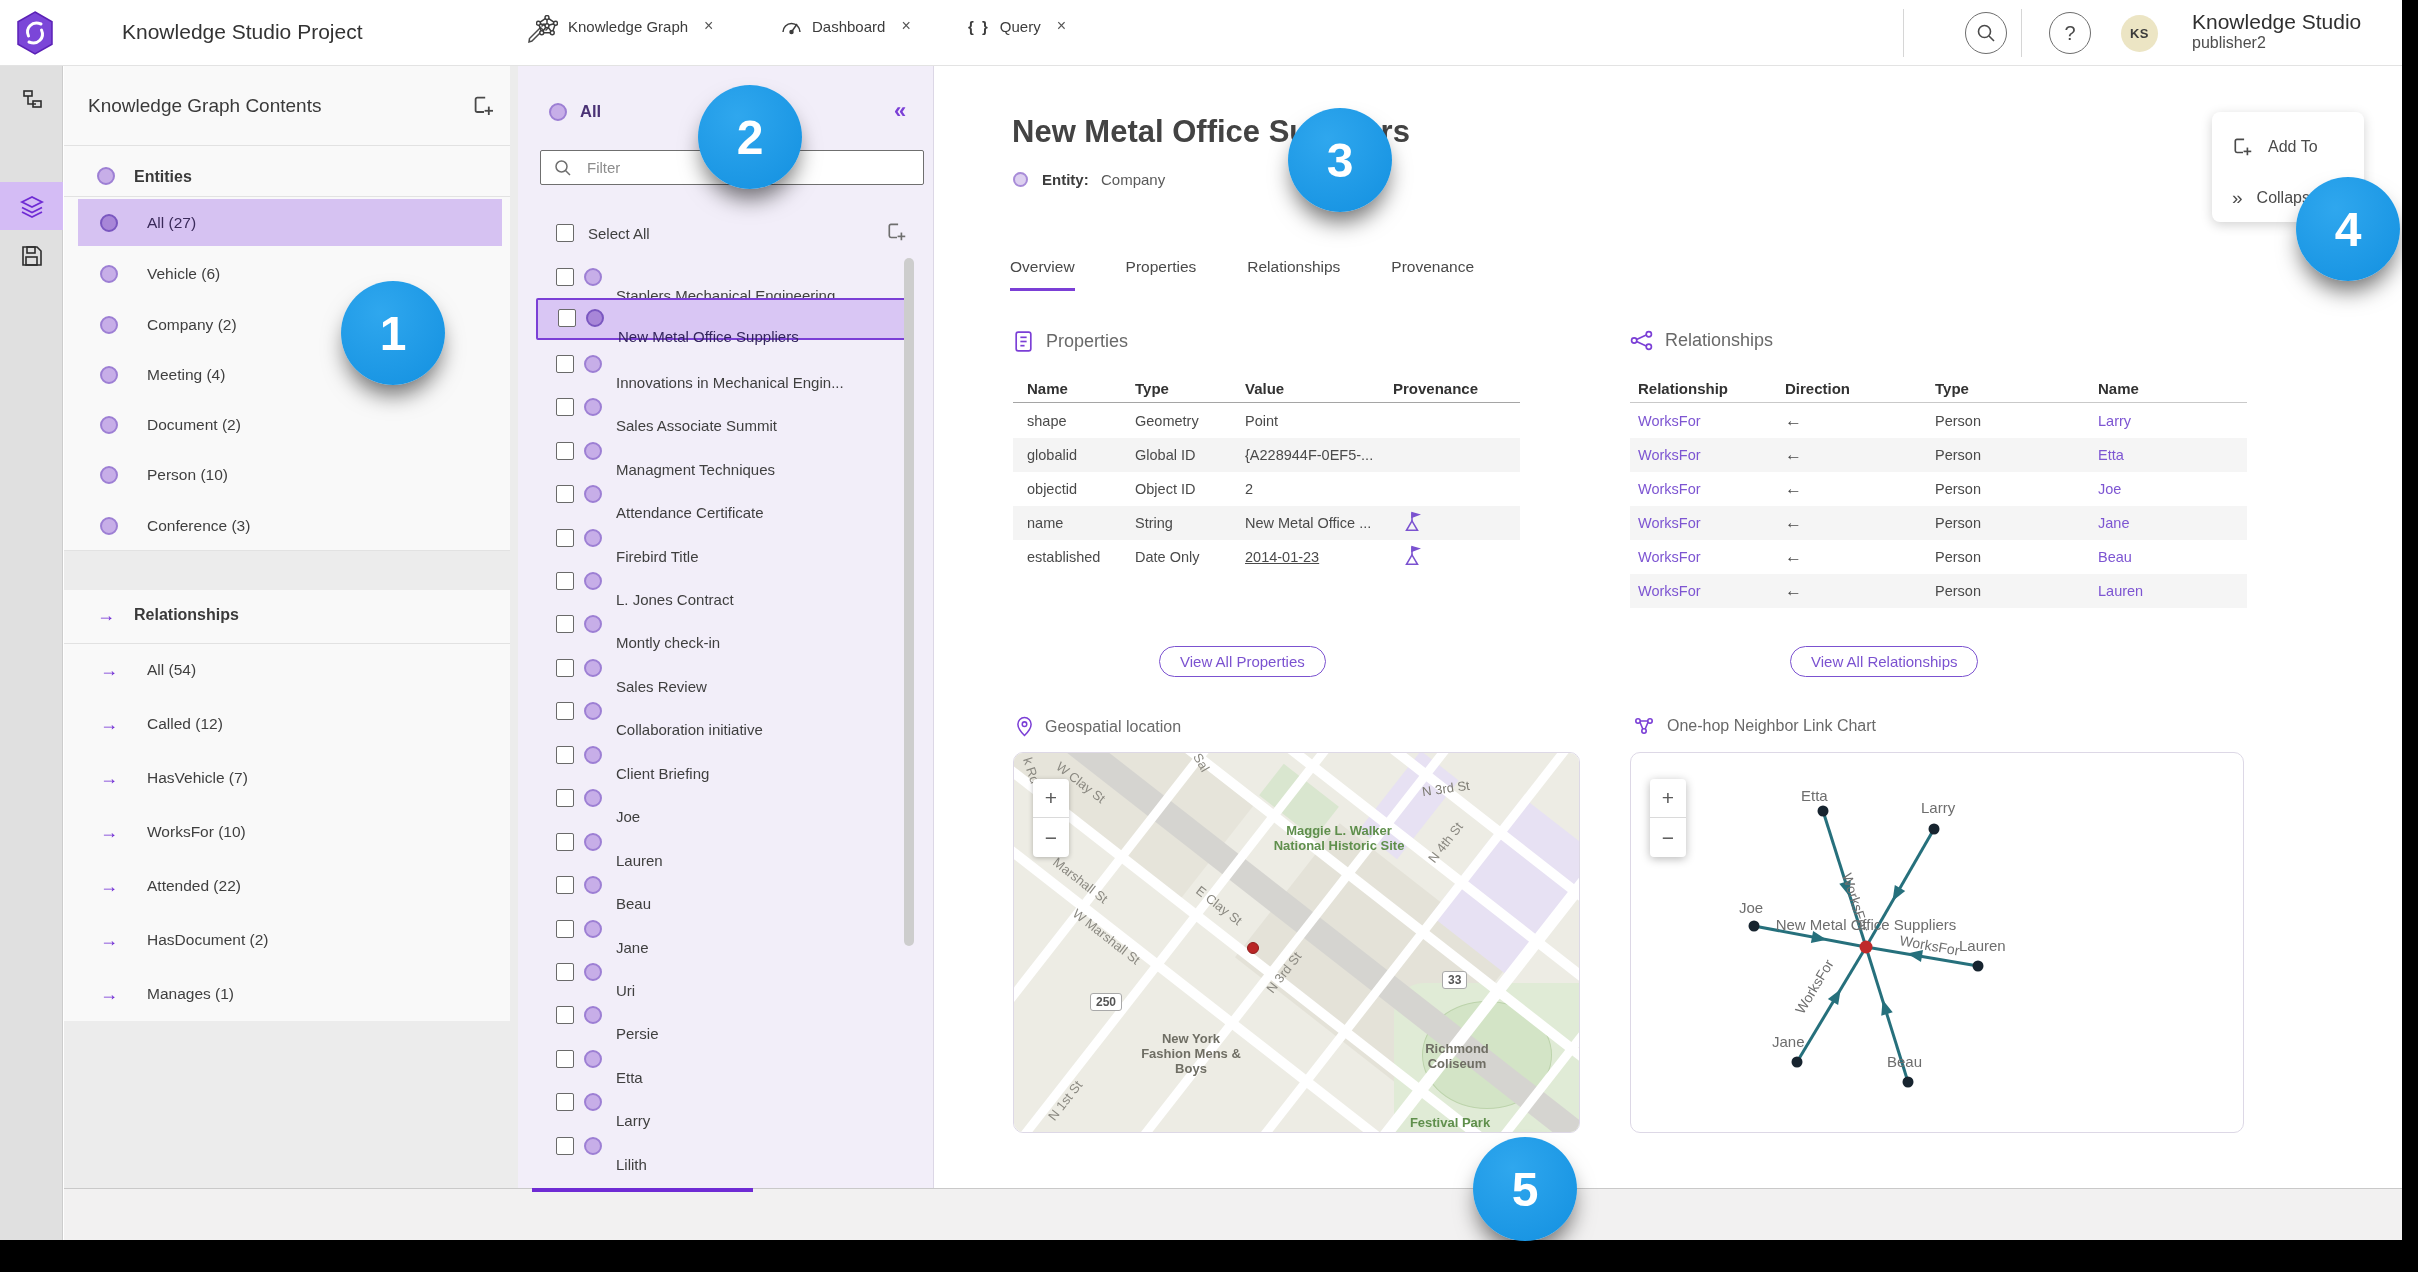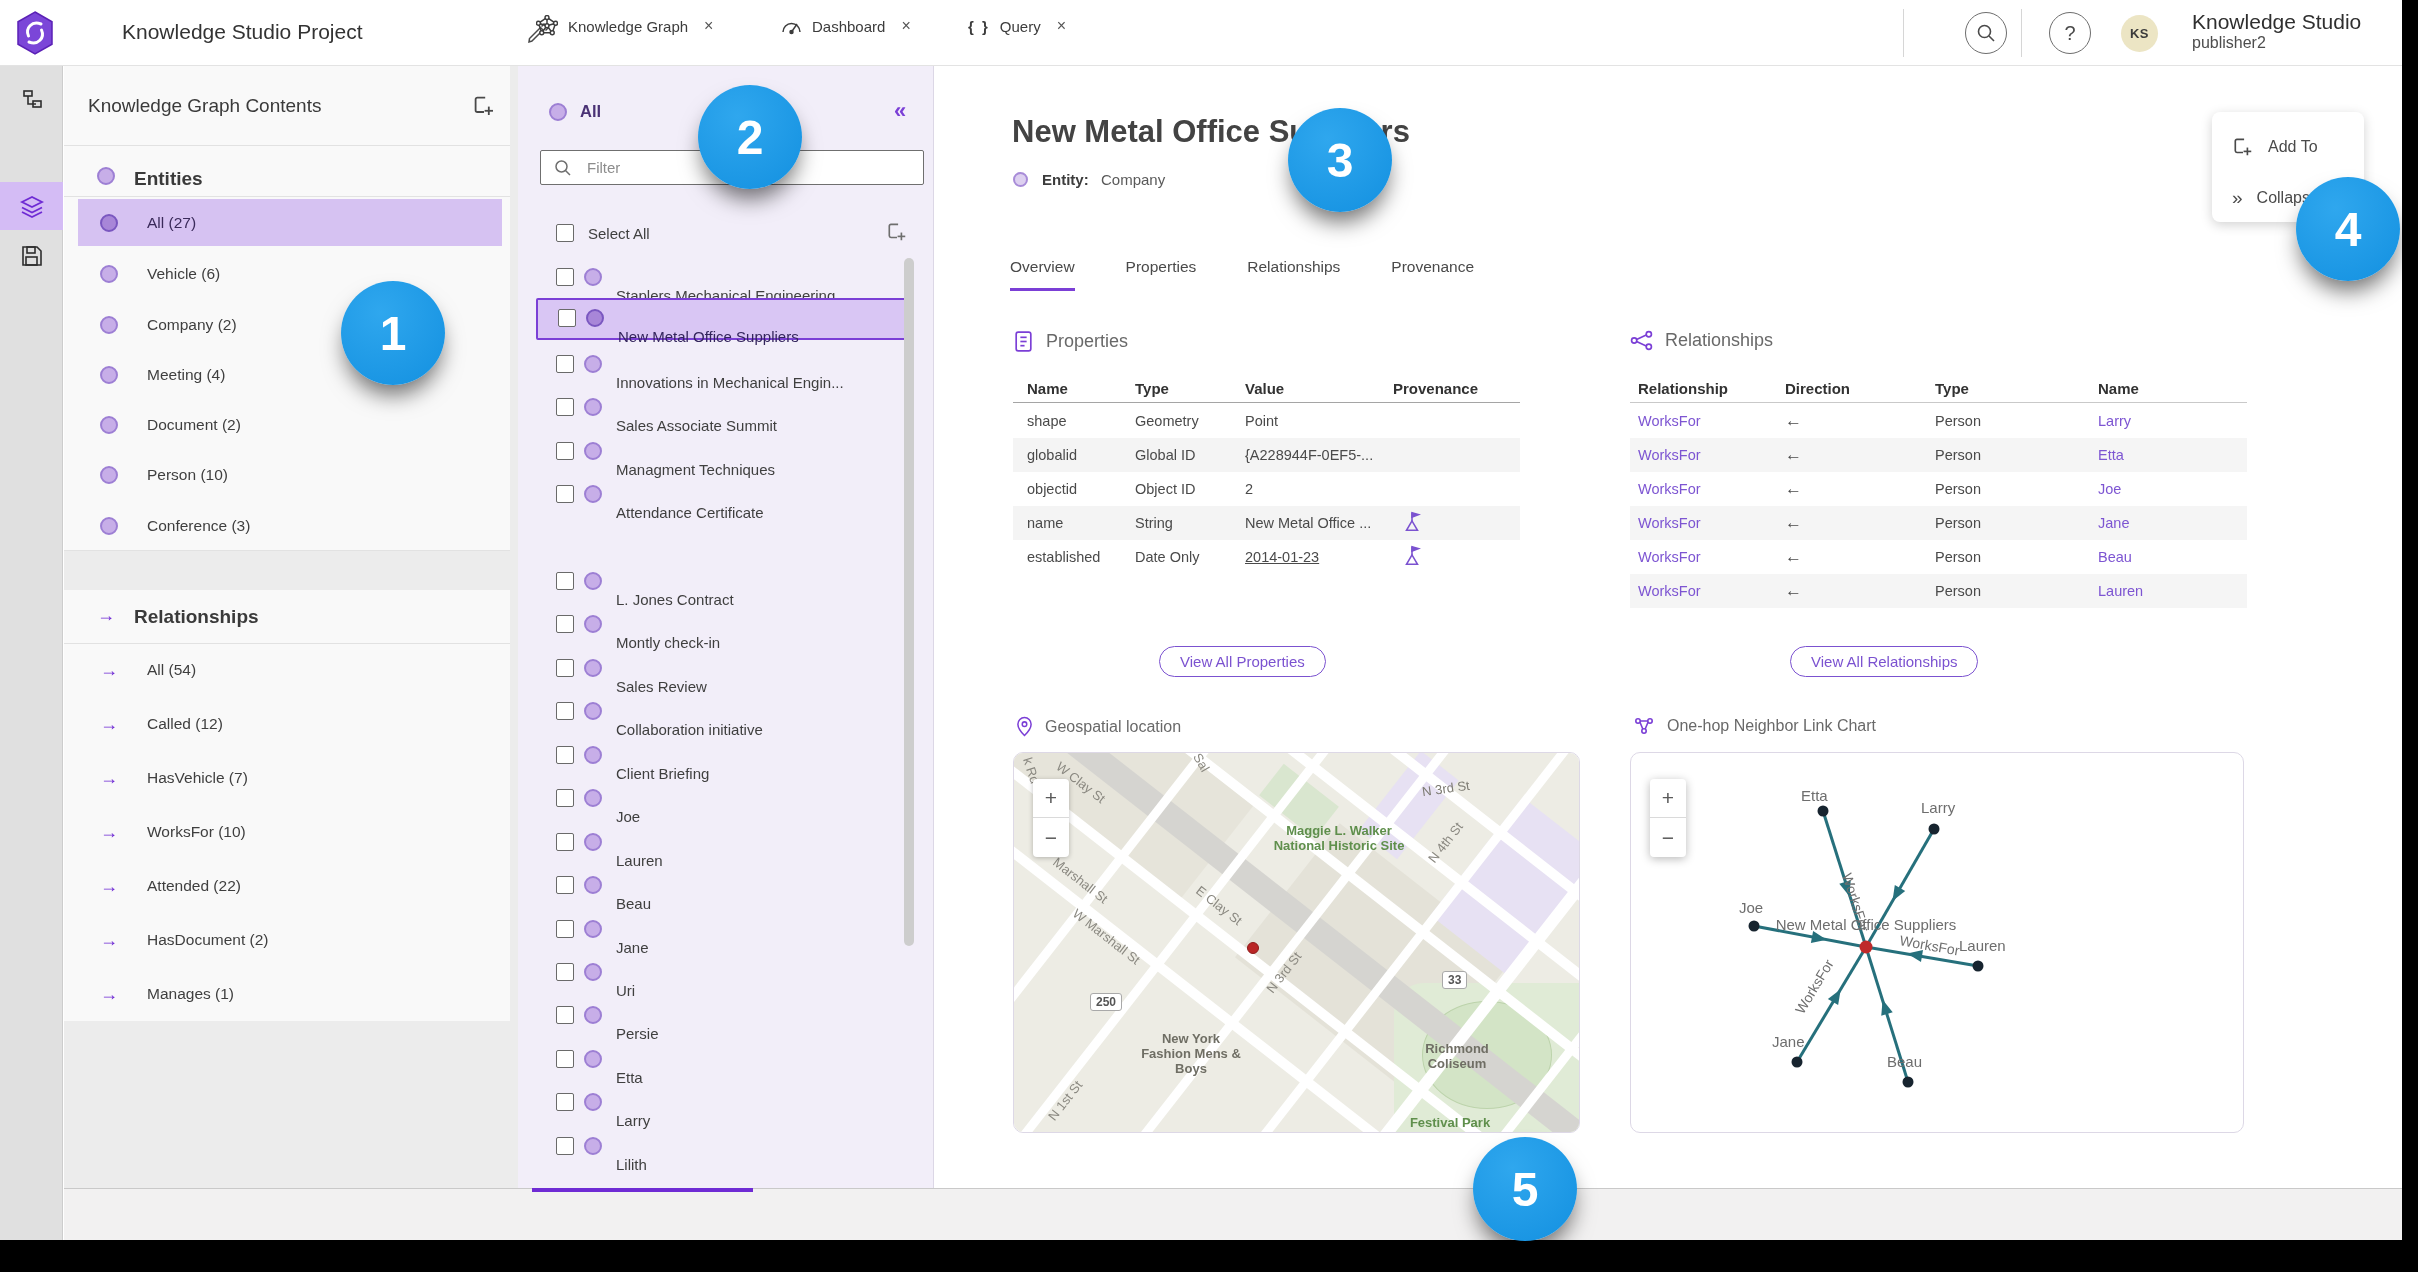"Entities" .section-head-label { font-size: 19px -> 16px }
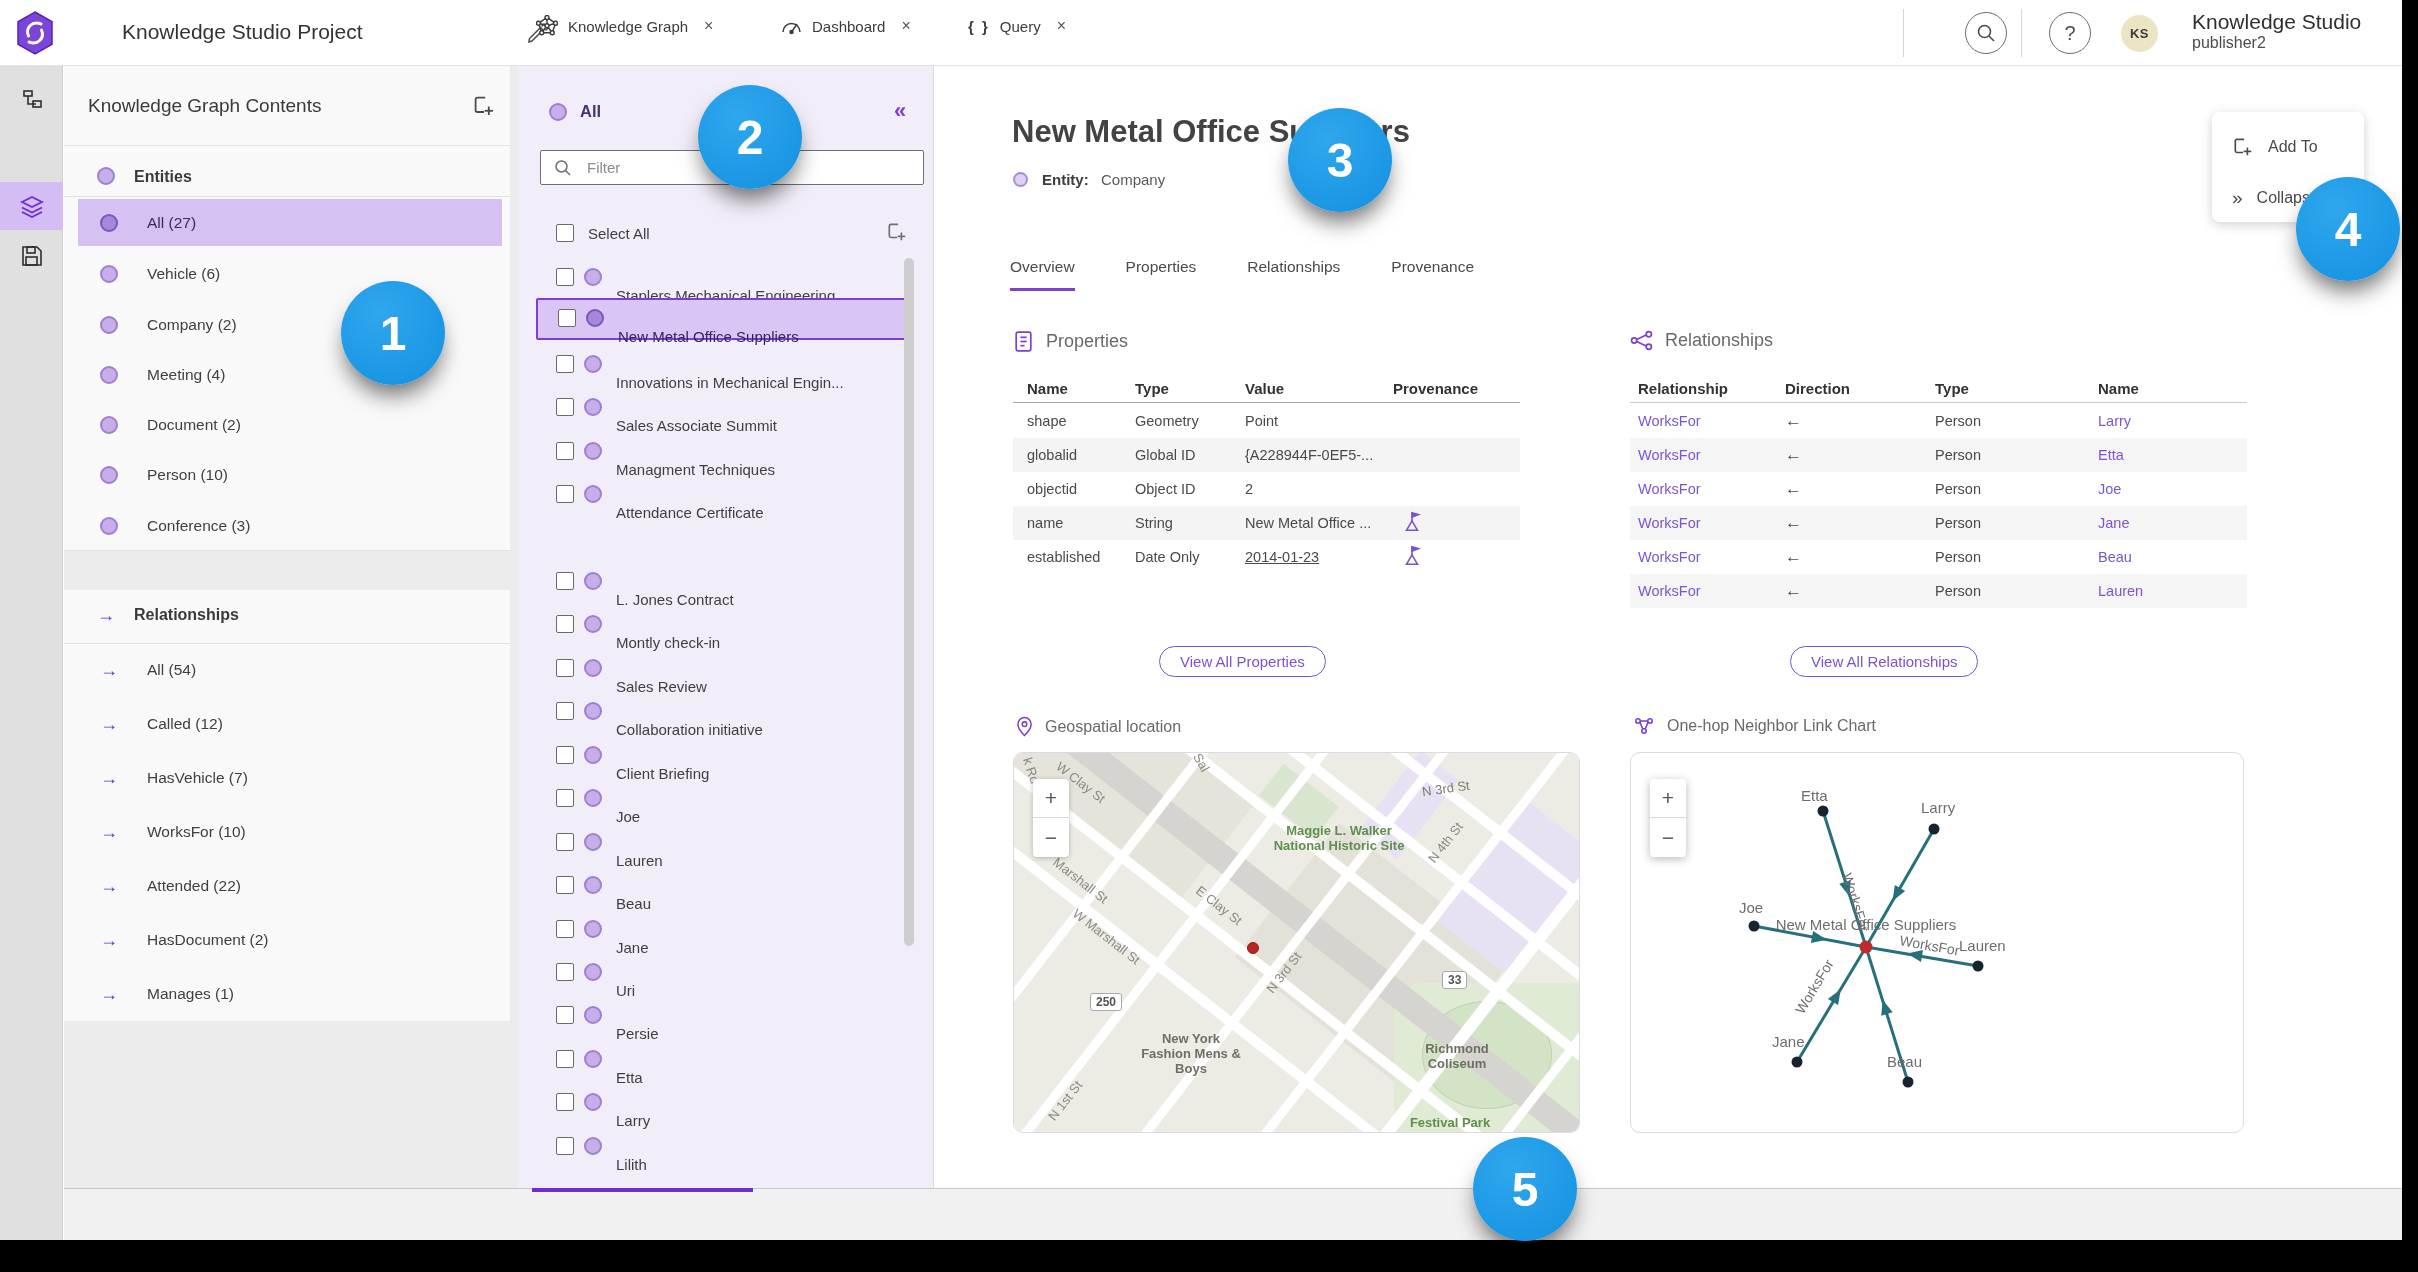"Firebird Title" div.mp-row { html: none -> <div> <span></span> <span></span> <span>Firebird Title</span> </div> }
